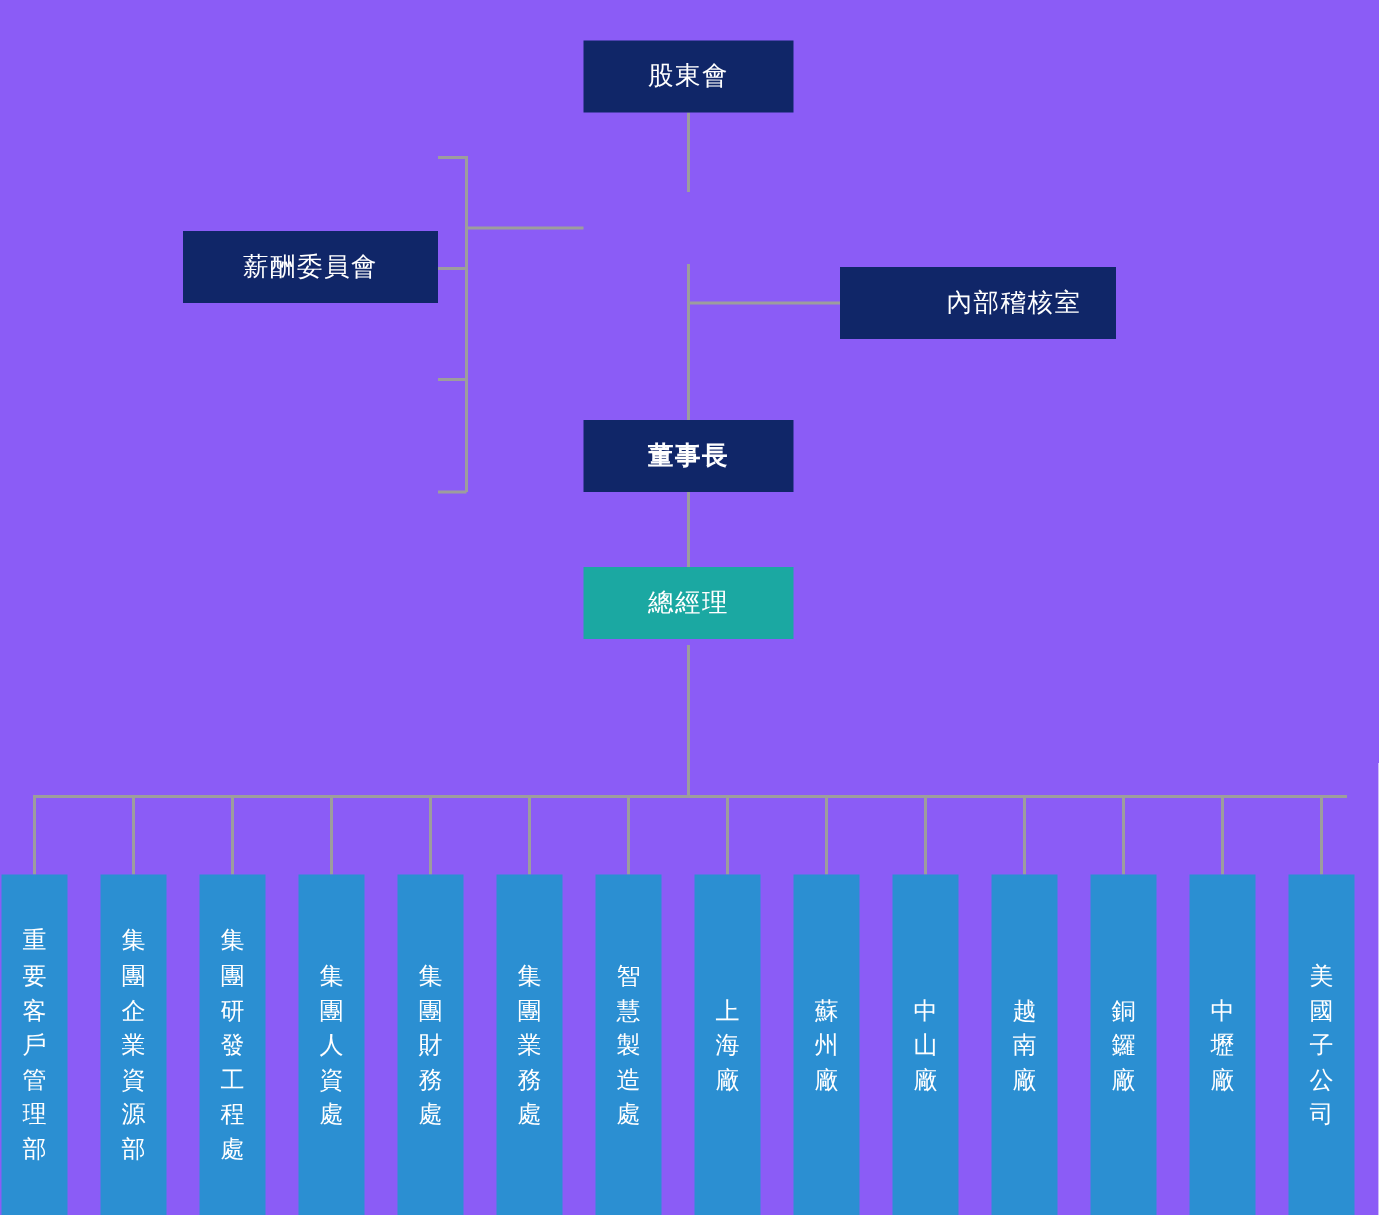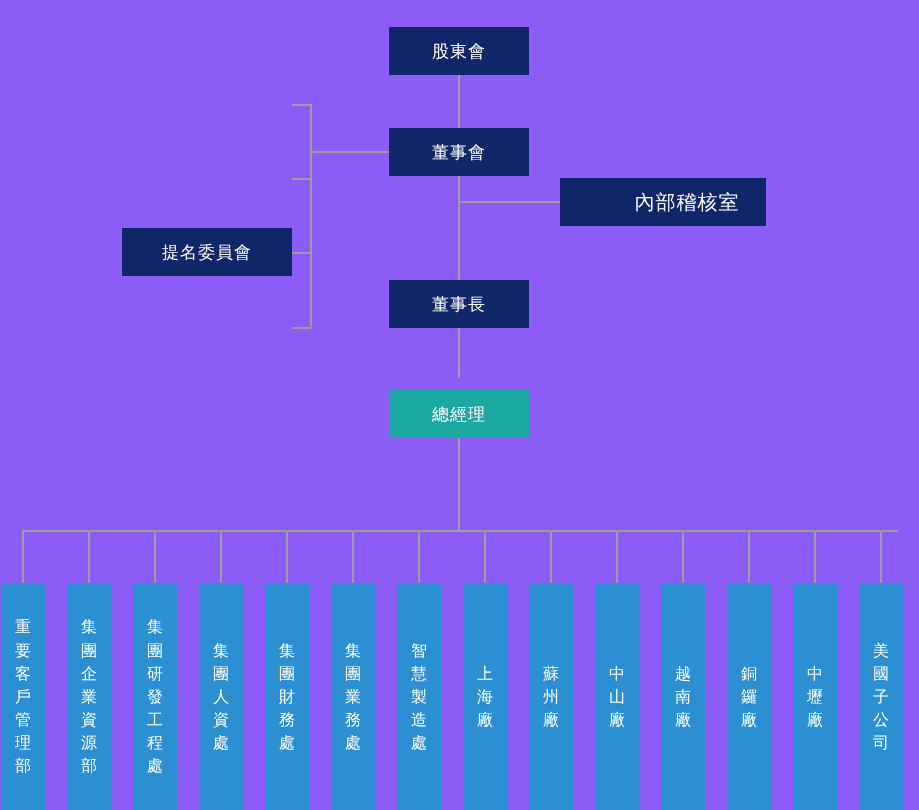"董事會" div.box { html: <div>董事會</div> -> none }
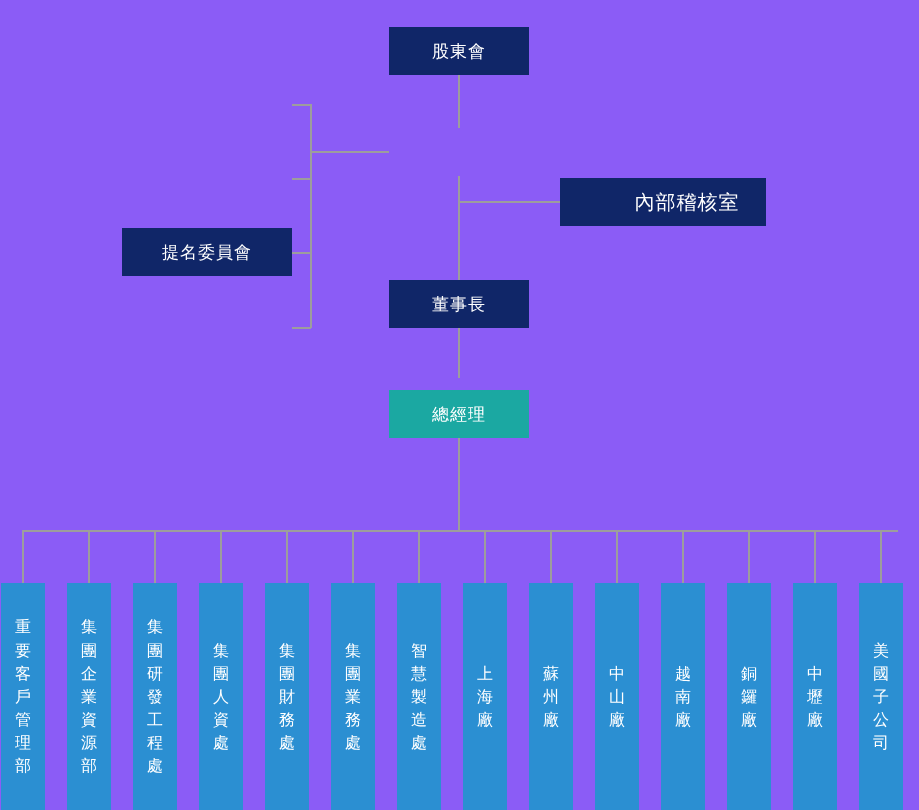"薪酬委員會" div.box { html: none -> <div>薪酬委員會</div> }
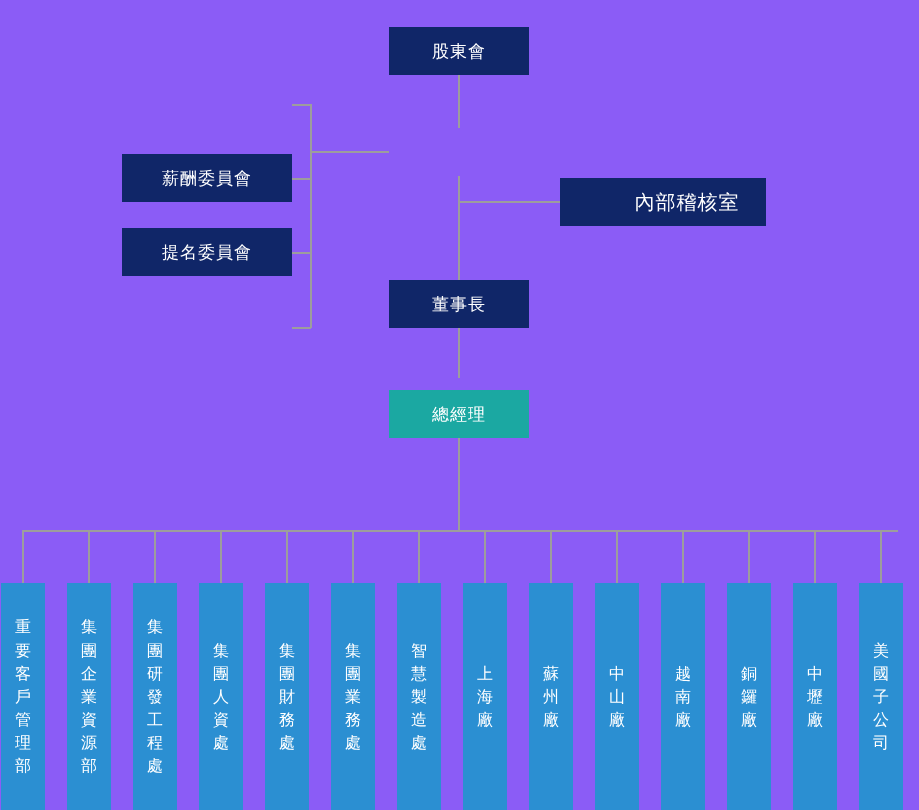"內部稽核室" .box.audit { font-size: 20px -> 17px; width: 206px -> 184px }
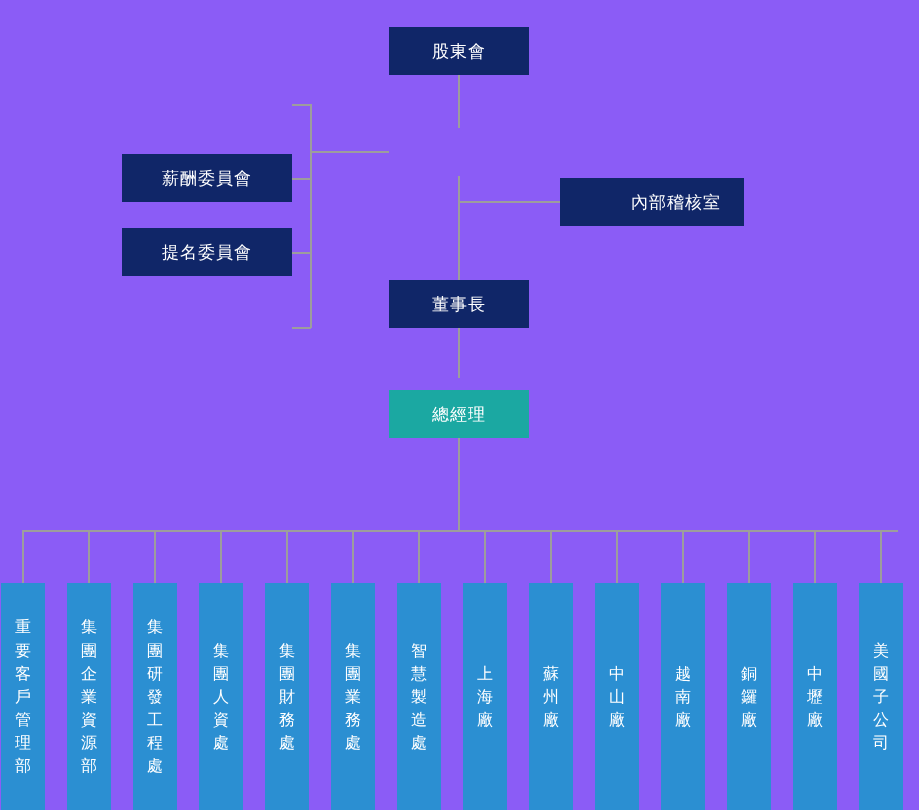"提名委員會" div.box { html: <div>提名委員會</div> -> none }
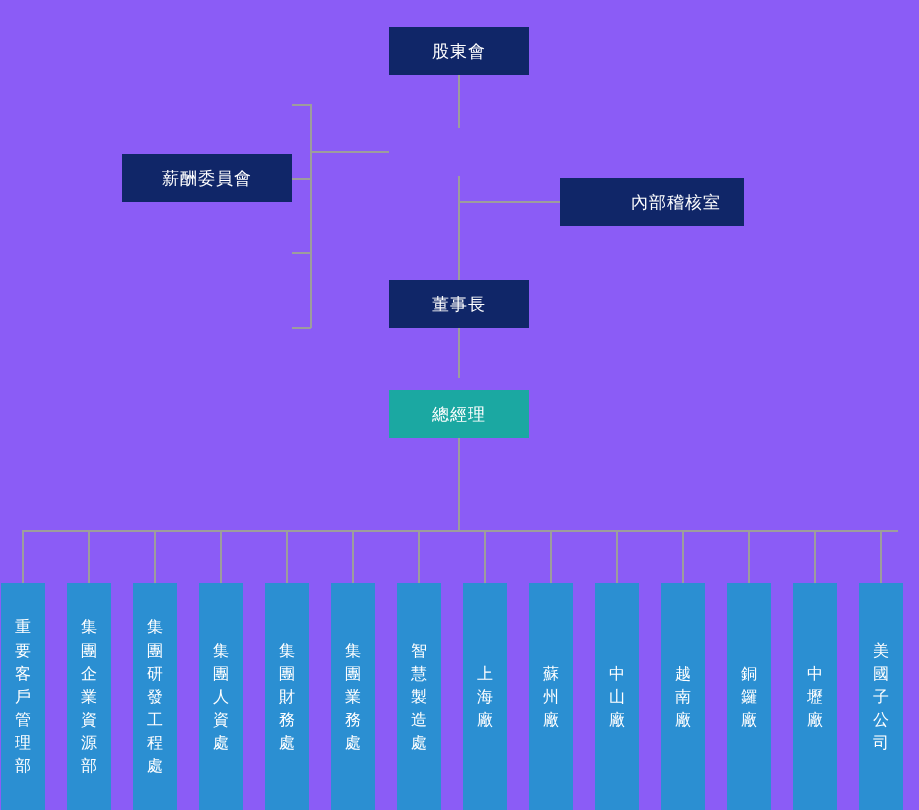"董事長" div.box { font-weight: none -> bold }
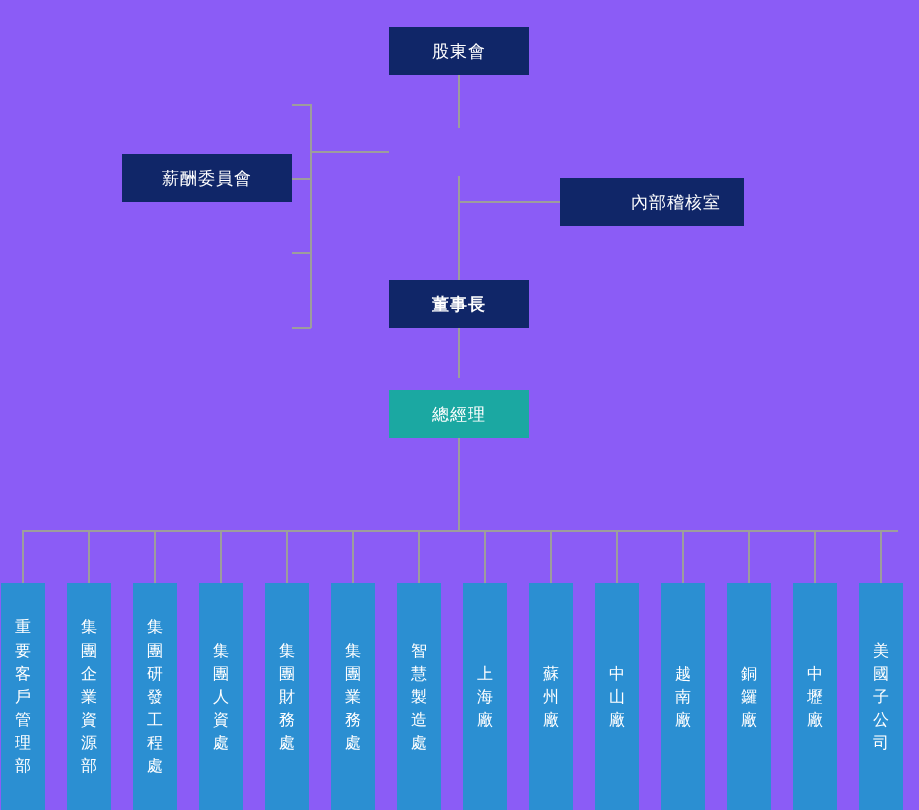"總經理" div.box { top: 390px -> 378px }
